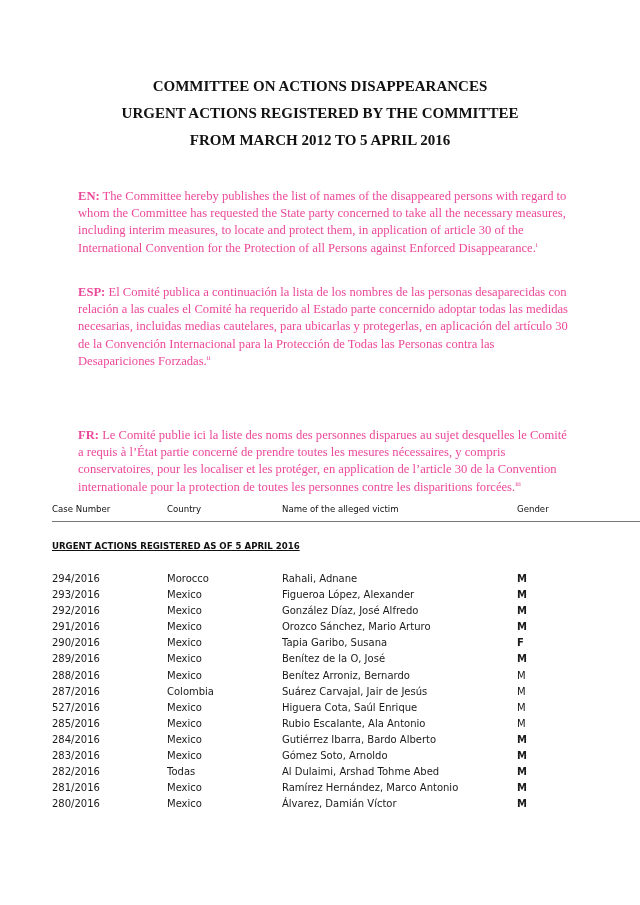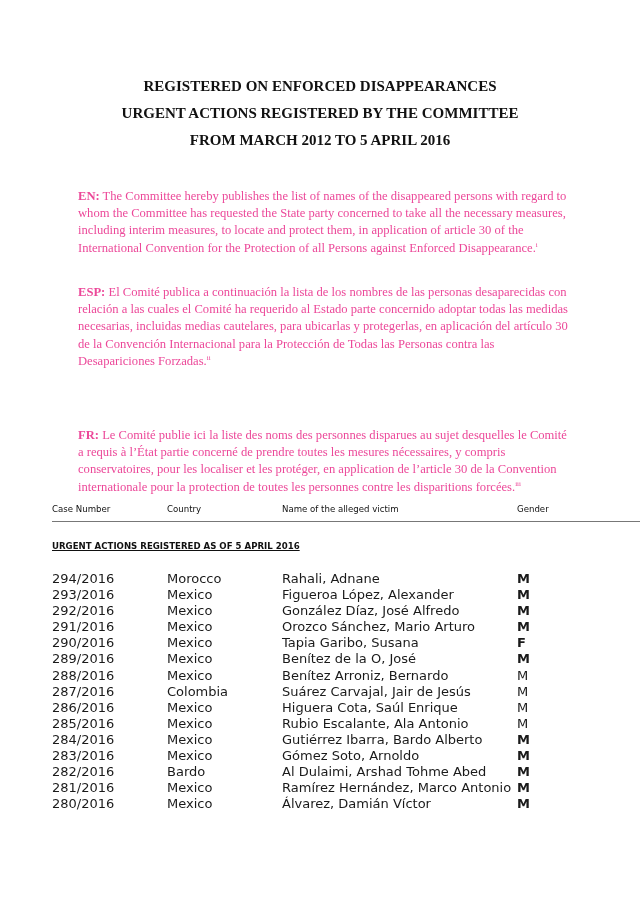"REGISTERED ON ENFORCED DISAPPEARANCES" div { text: REGISTERED ON ENFORCED -> COMMITTEE ON ACTIONS }
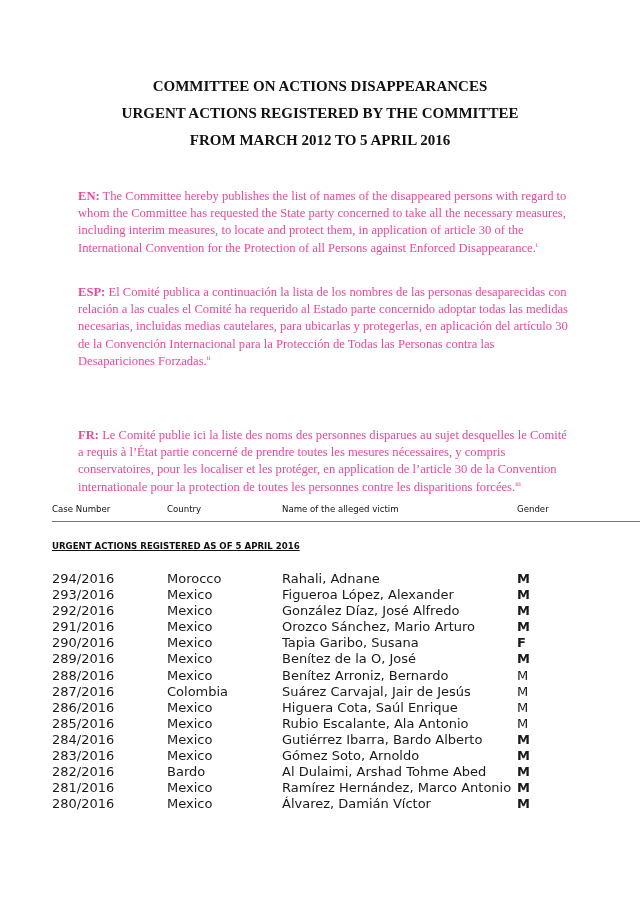"294/2016" .row { font-size: 13px -> 10px }
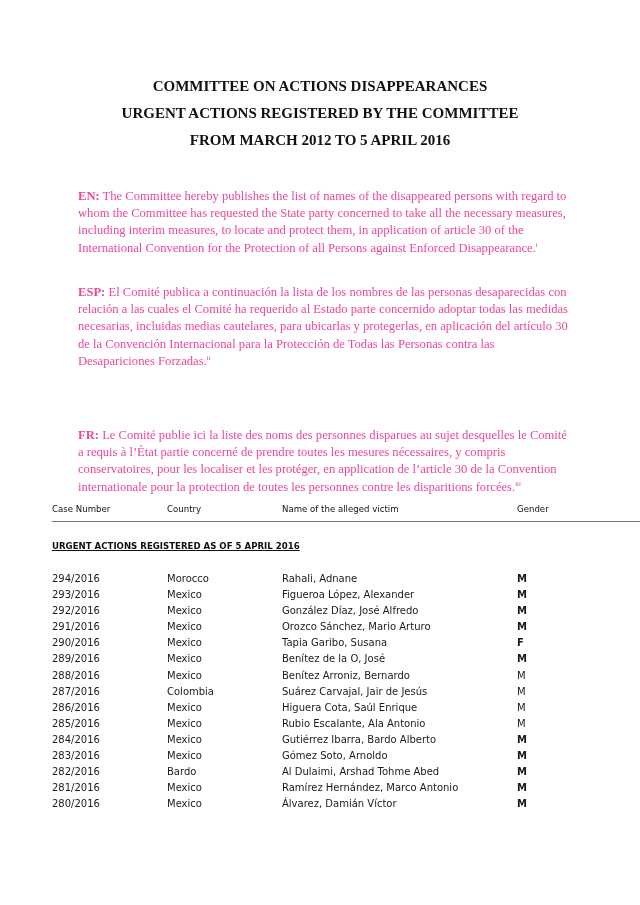"286/2016" span.col { text: 286/2016 -> 527/2016 }
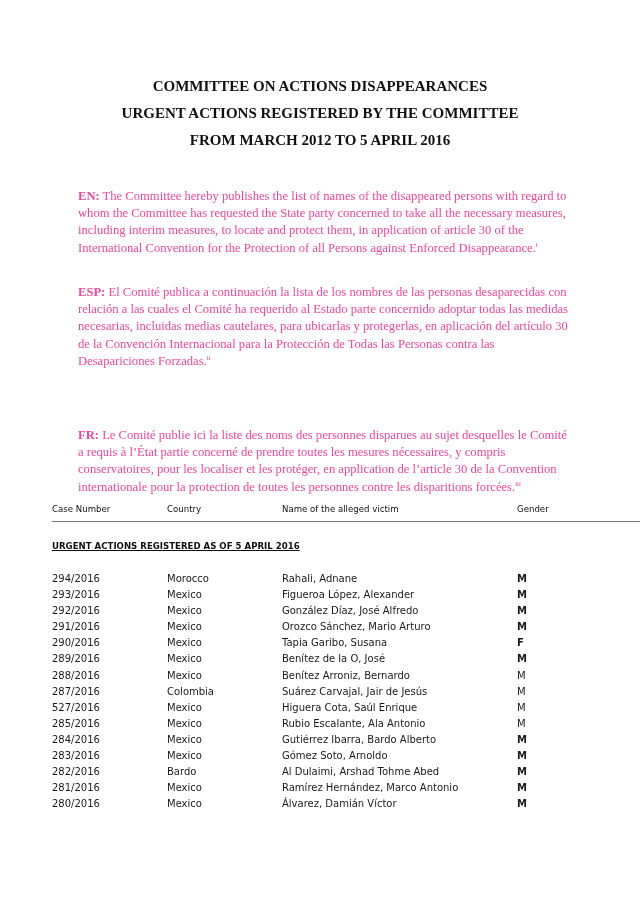"Bardo" span.col { text: Bardo -> Todas }
